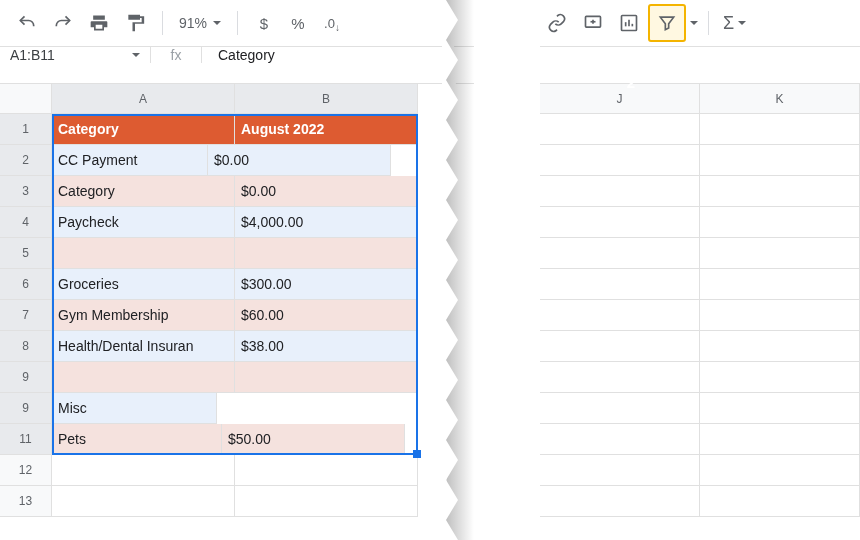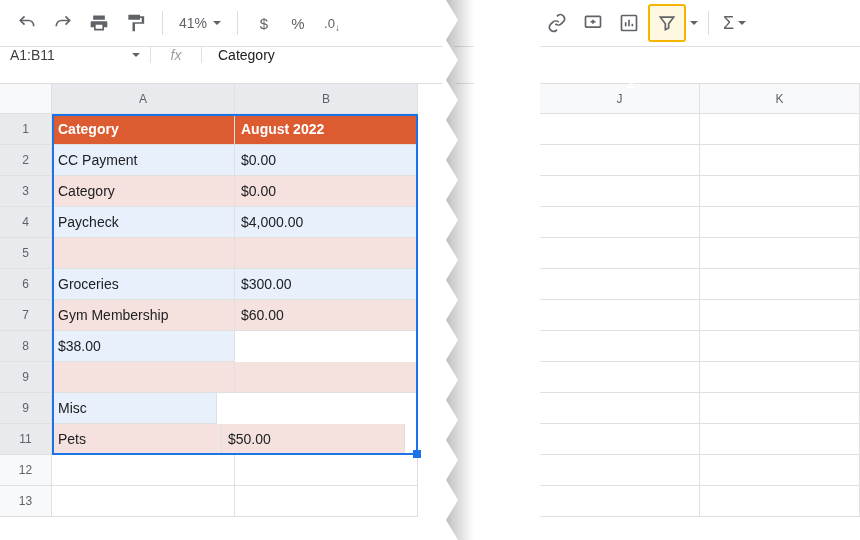"41%" span { text: 41% -> 91% }
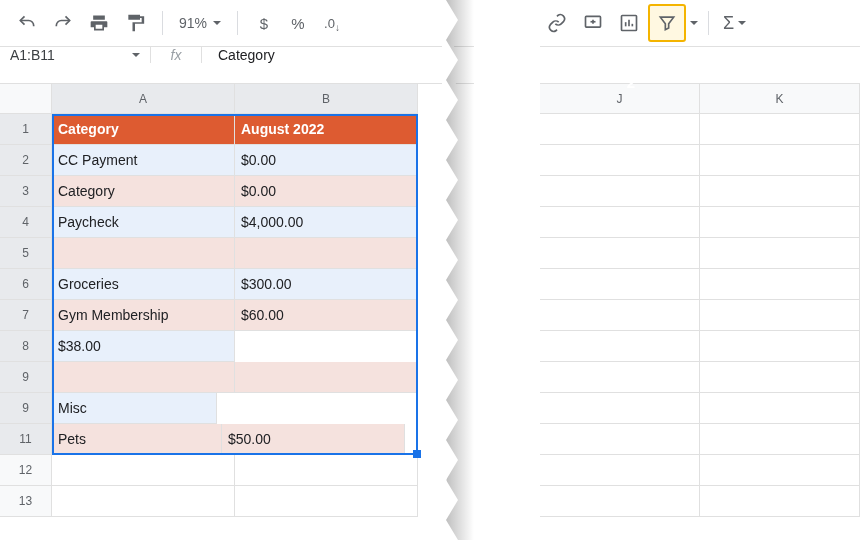"fx" .fx { font-style: italic -> none }
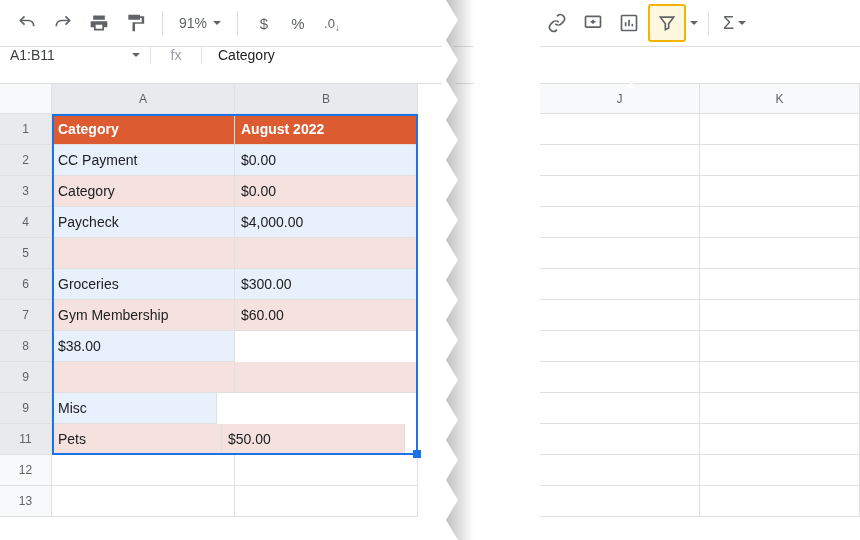"CC Payment" div.cell { width: 183px -> 156px }
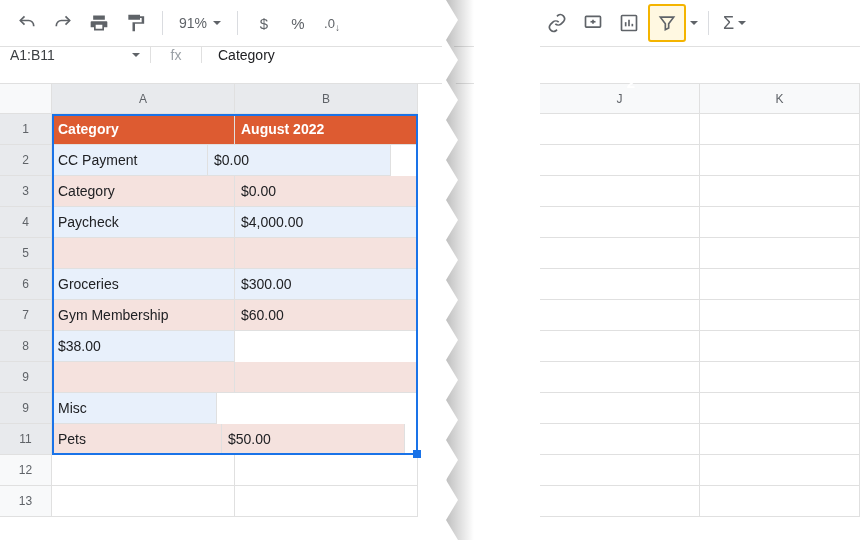"Health/Dental Insuran" div.cell { html: none -> <div> <span>Health/Dental Insuran</span> </div> }
